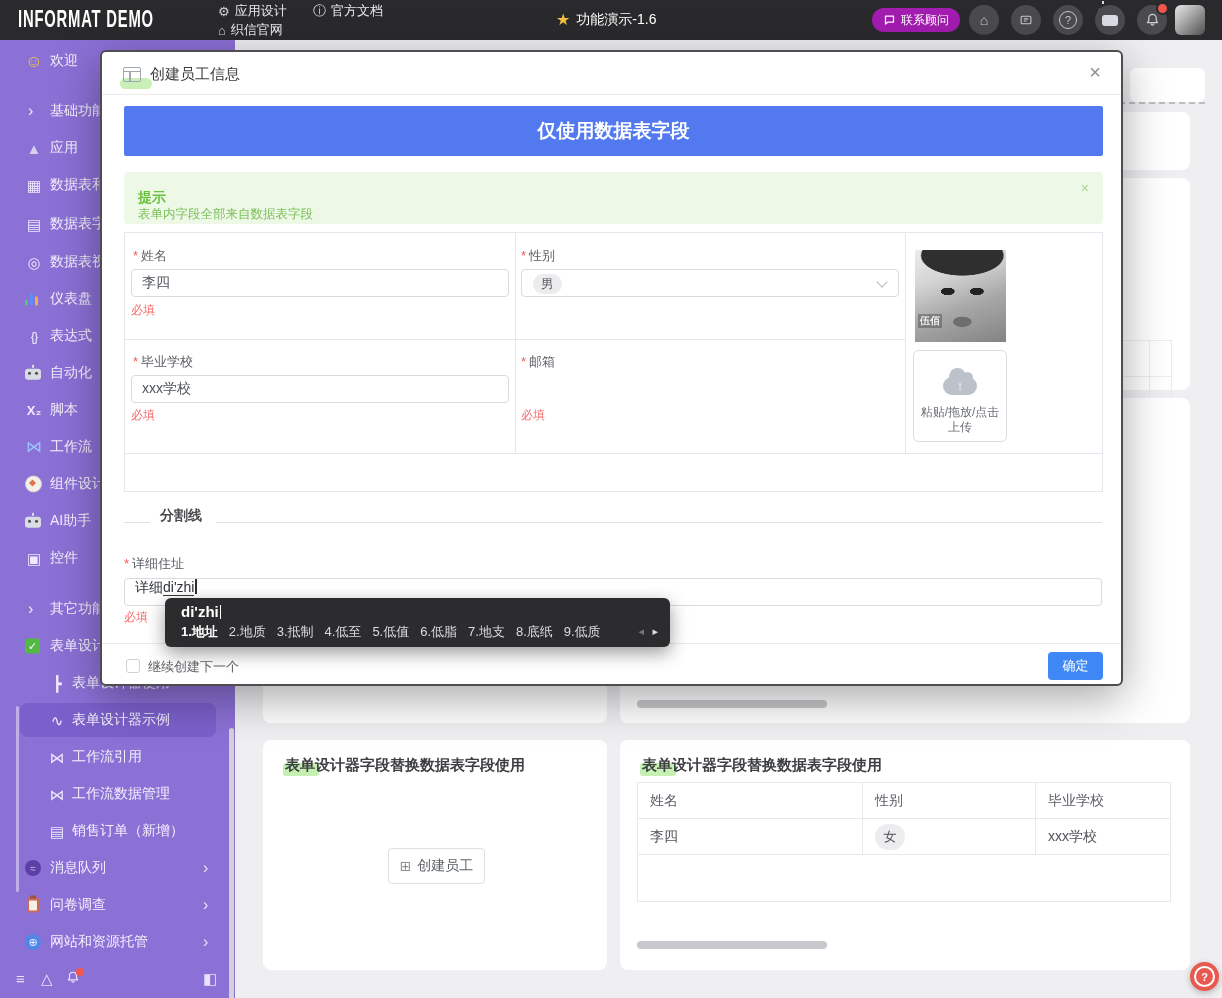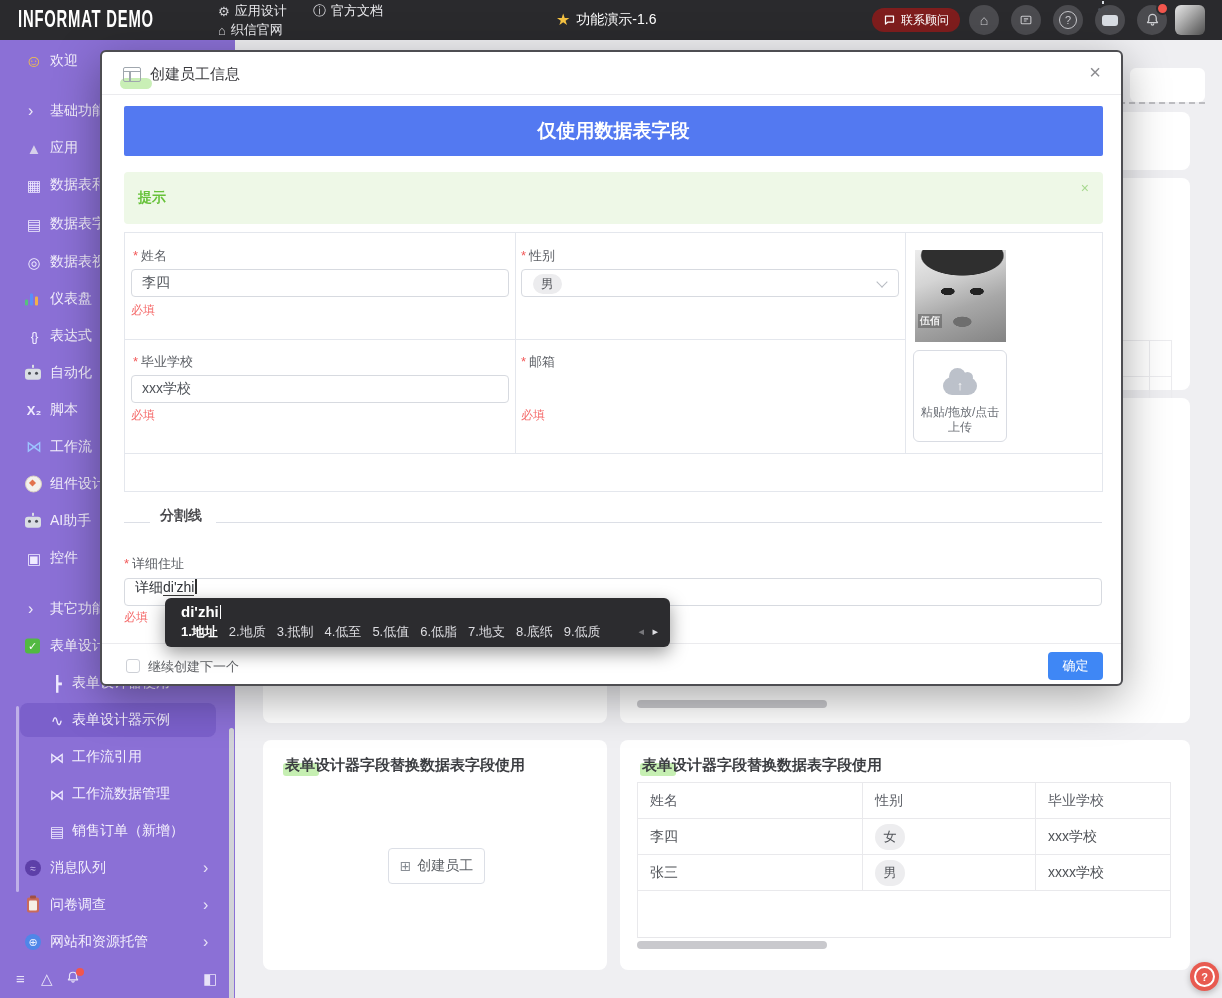"联系顾问" .contact { background: #7f1d1d -> #a21caf }
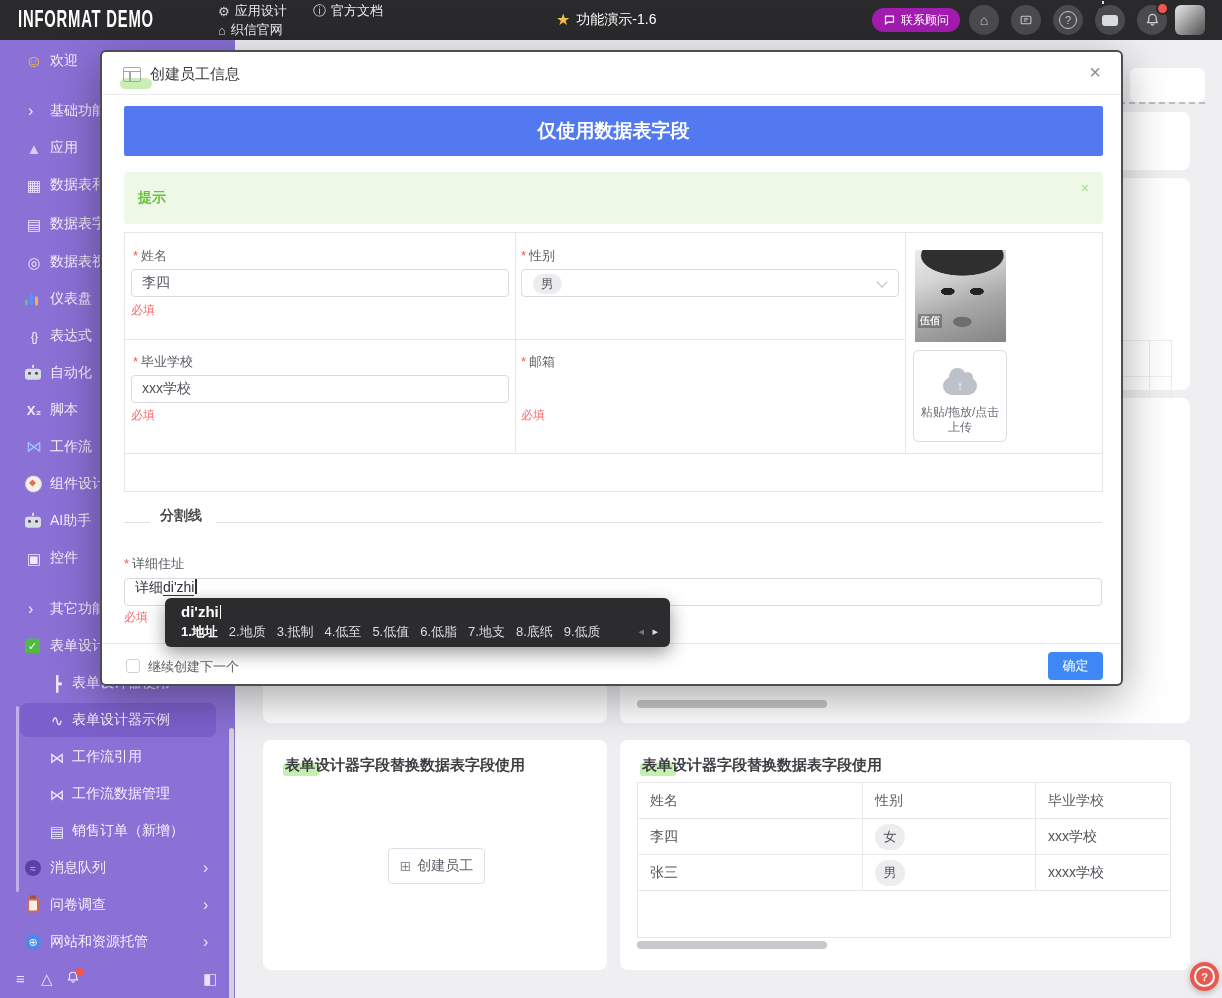"表单内字段全部来自数据表字段" div.ad { html: none -> <div>表单内字段全部来自数据表字段</div> }
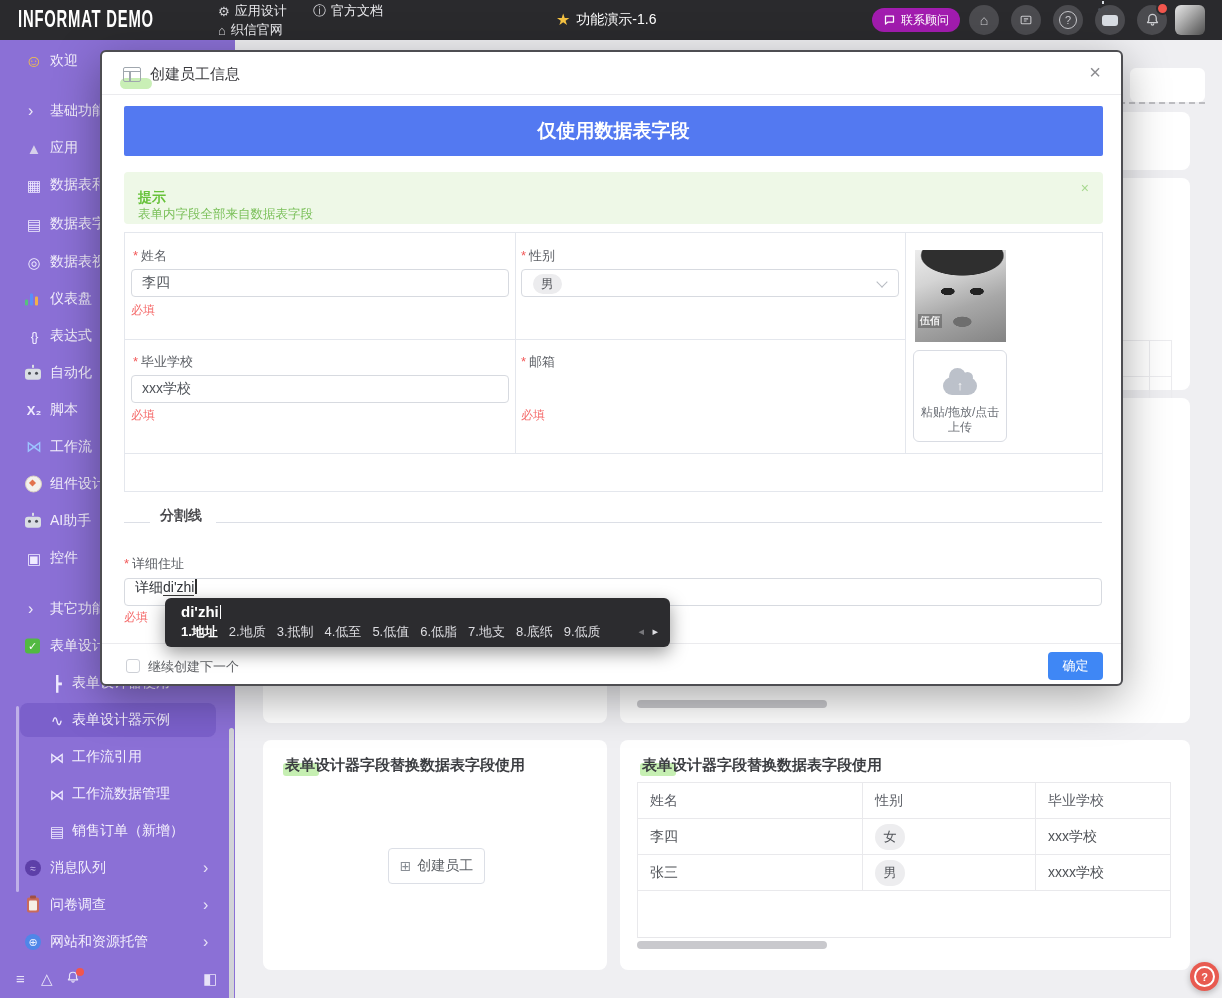"张三" tr { html: <tr> <td>张三</td> <td><span>男</span></td> <td>xxxx学校</td> </tr> -> none }
